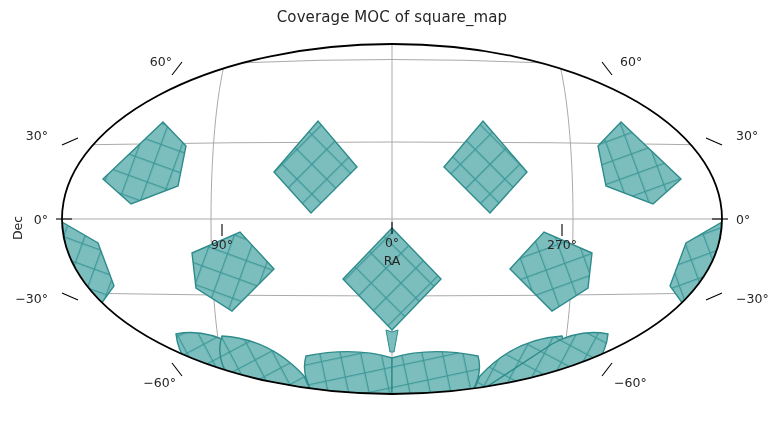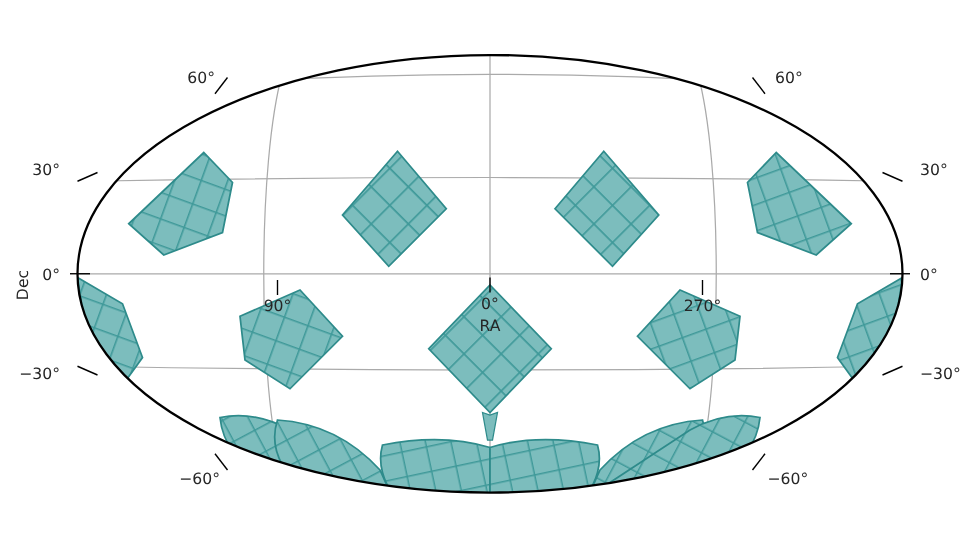"Coverage MOC of square_map" div.fig-title { html: none -> <div>Coverage MOC of square_map</div> }
